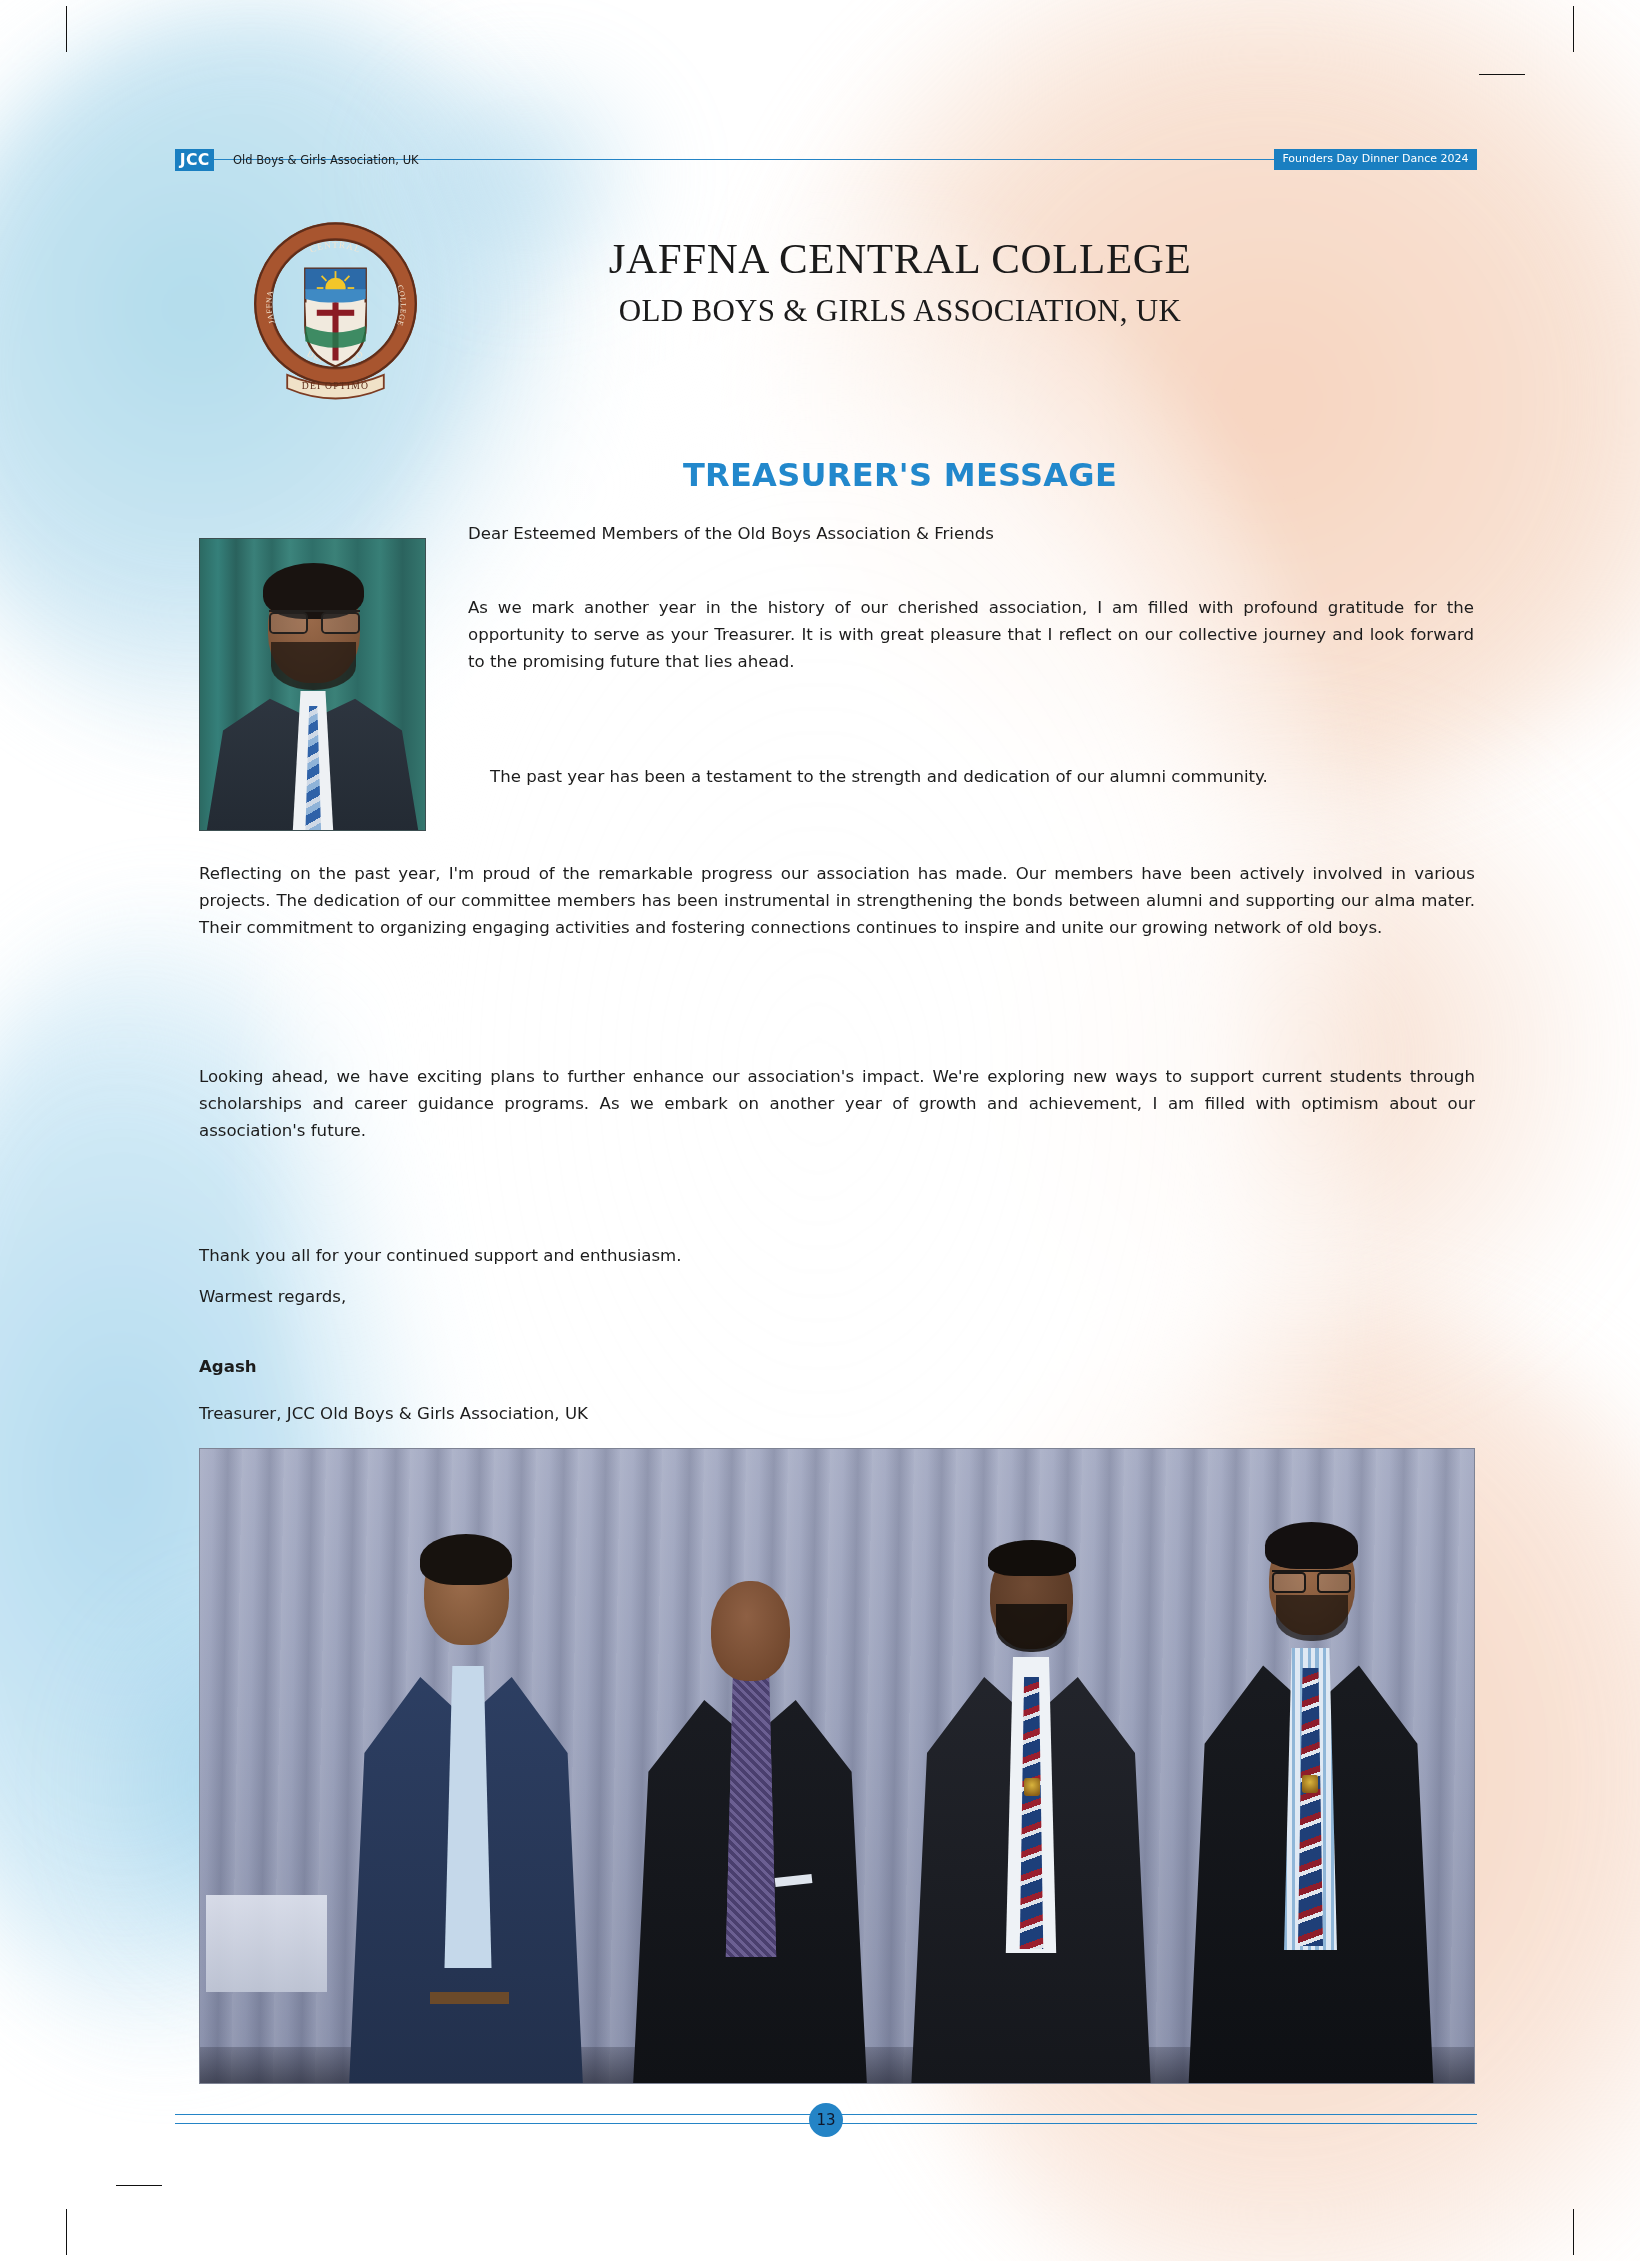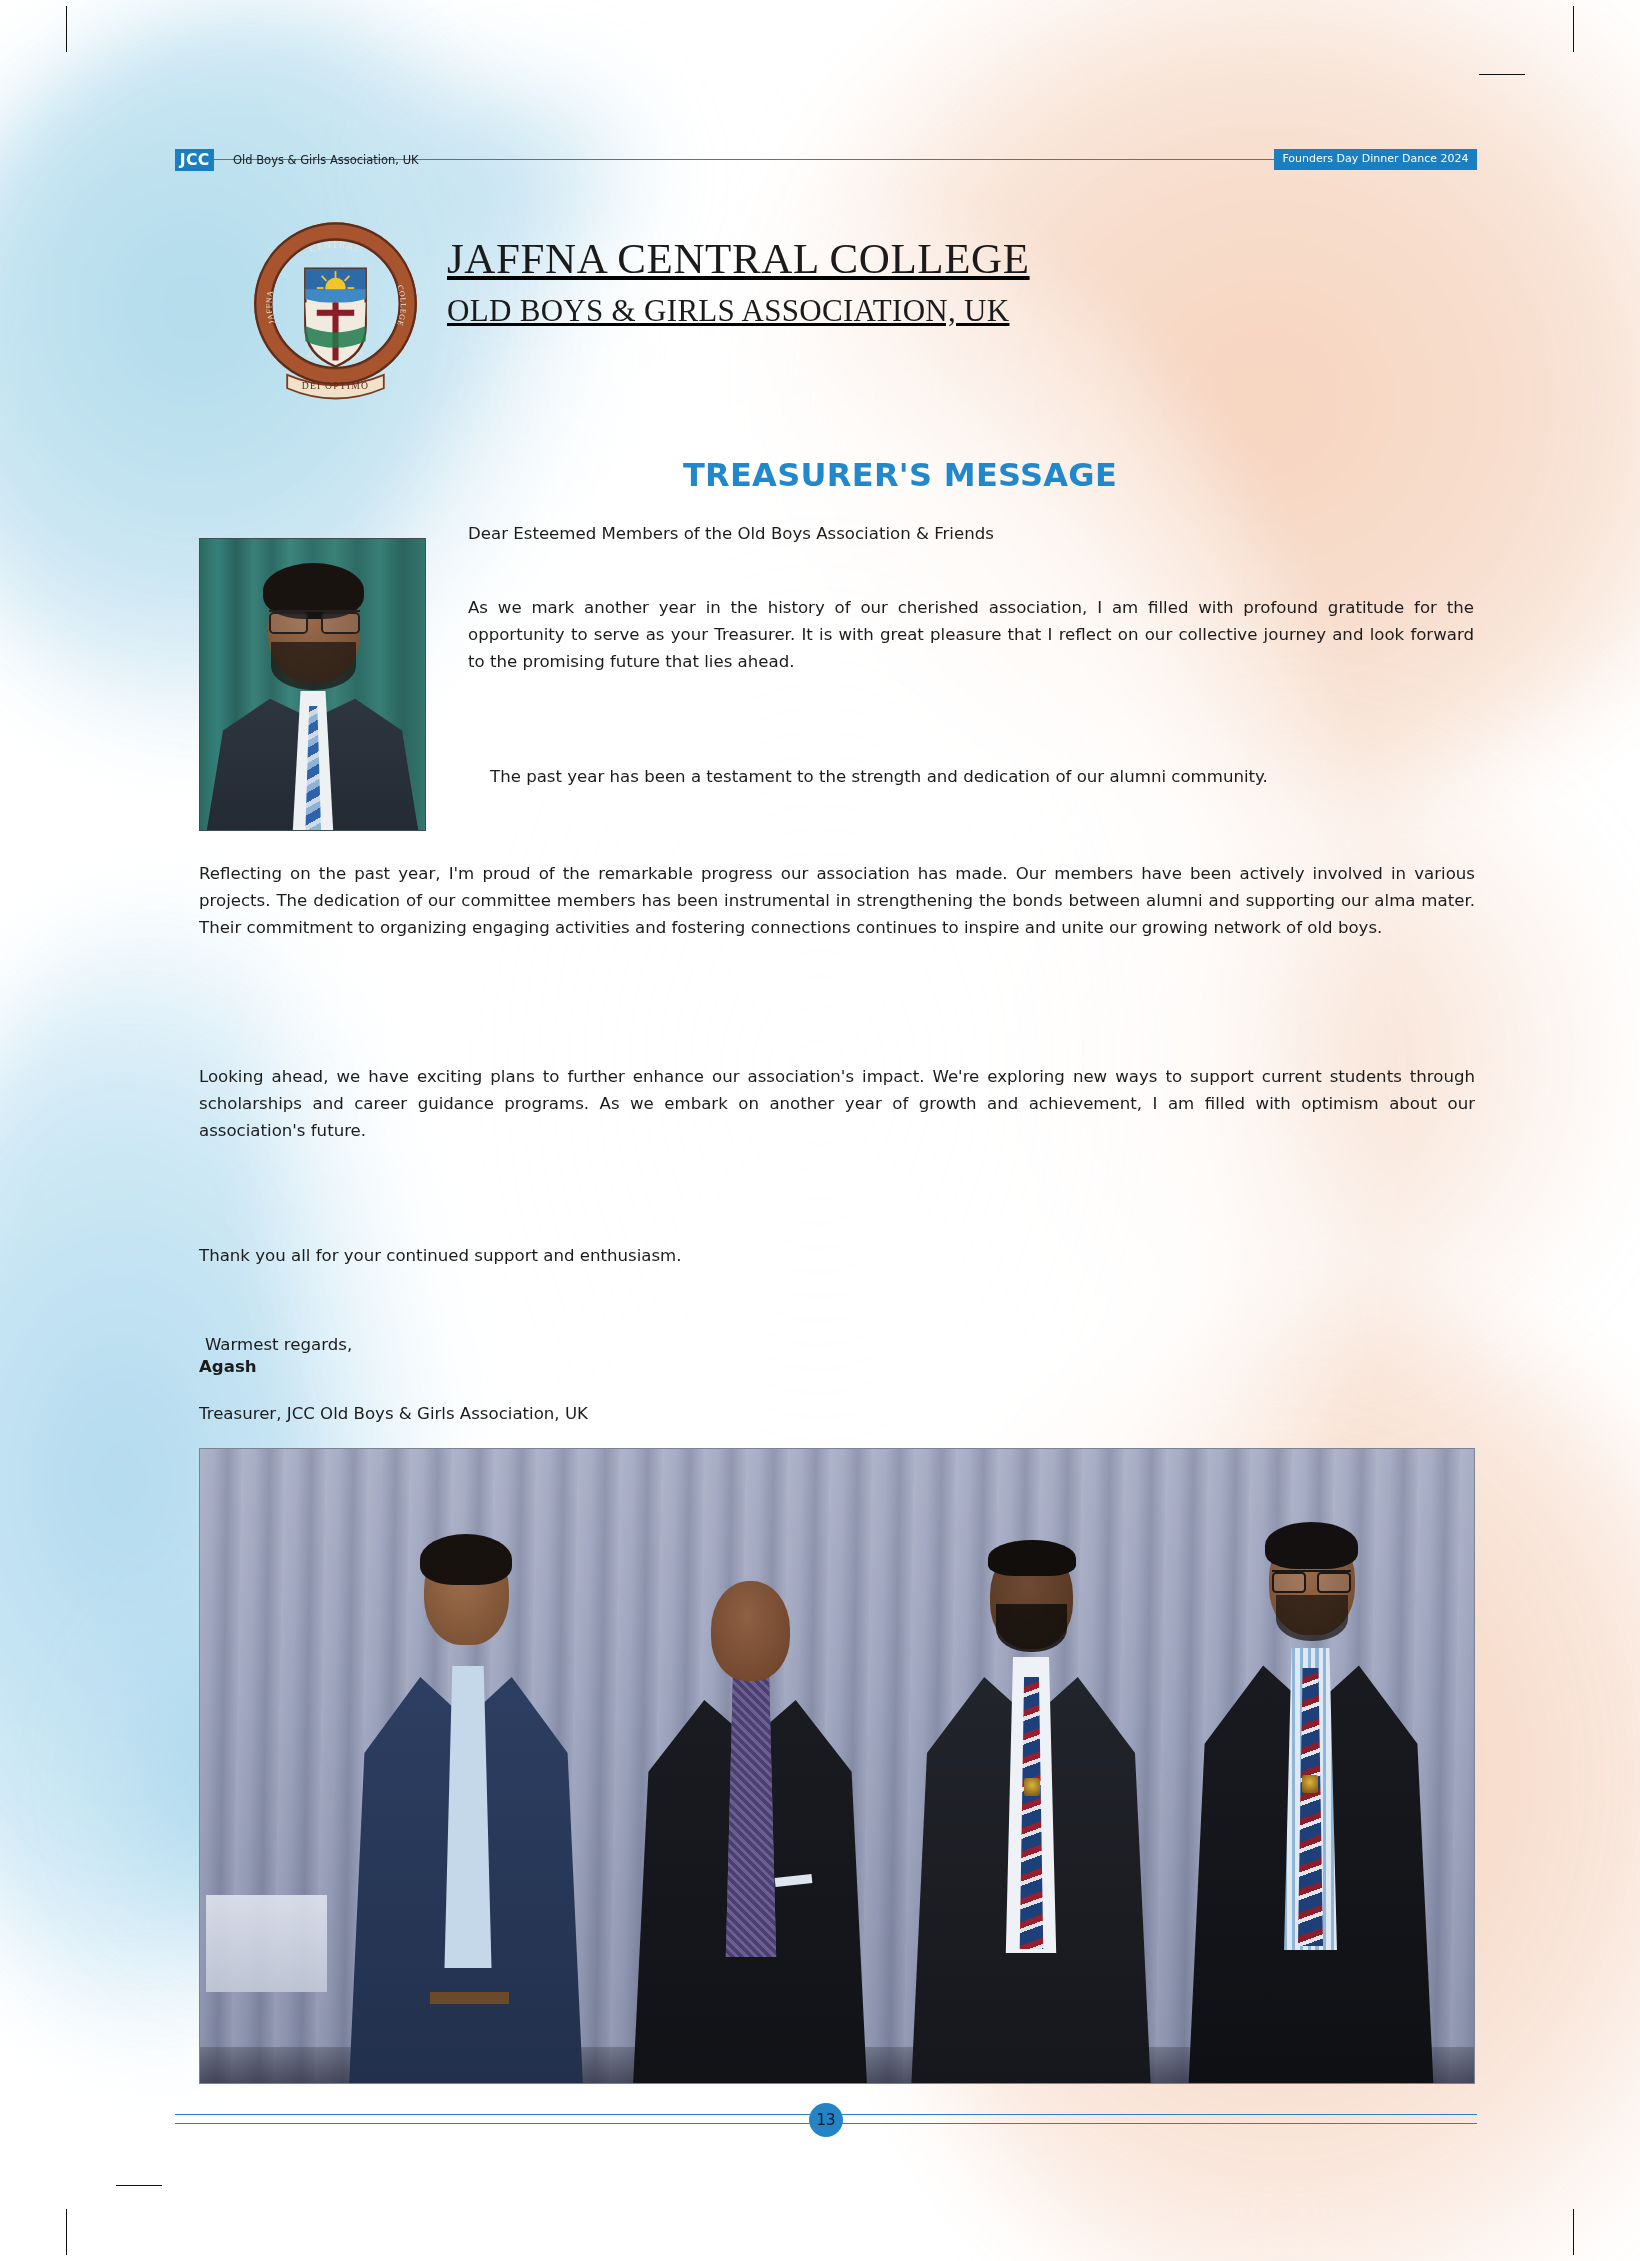"JAFFNA CENTRAL COLLEGE" .title-block { text-align: none -> center; text-decoration: underline -> none }
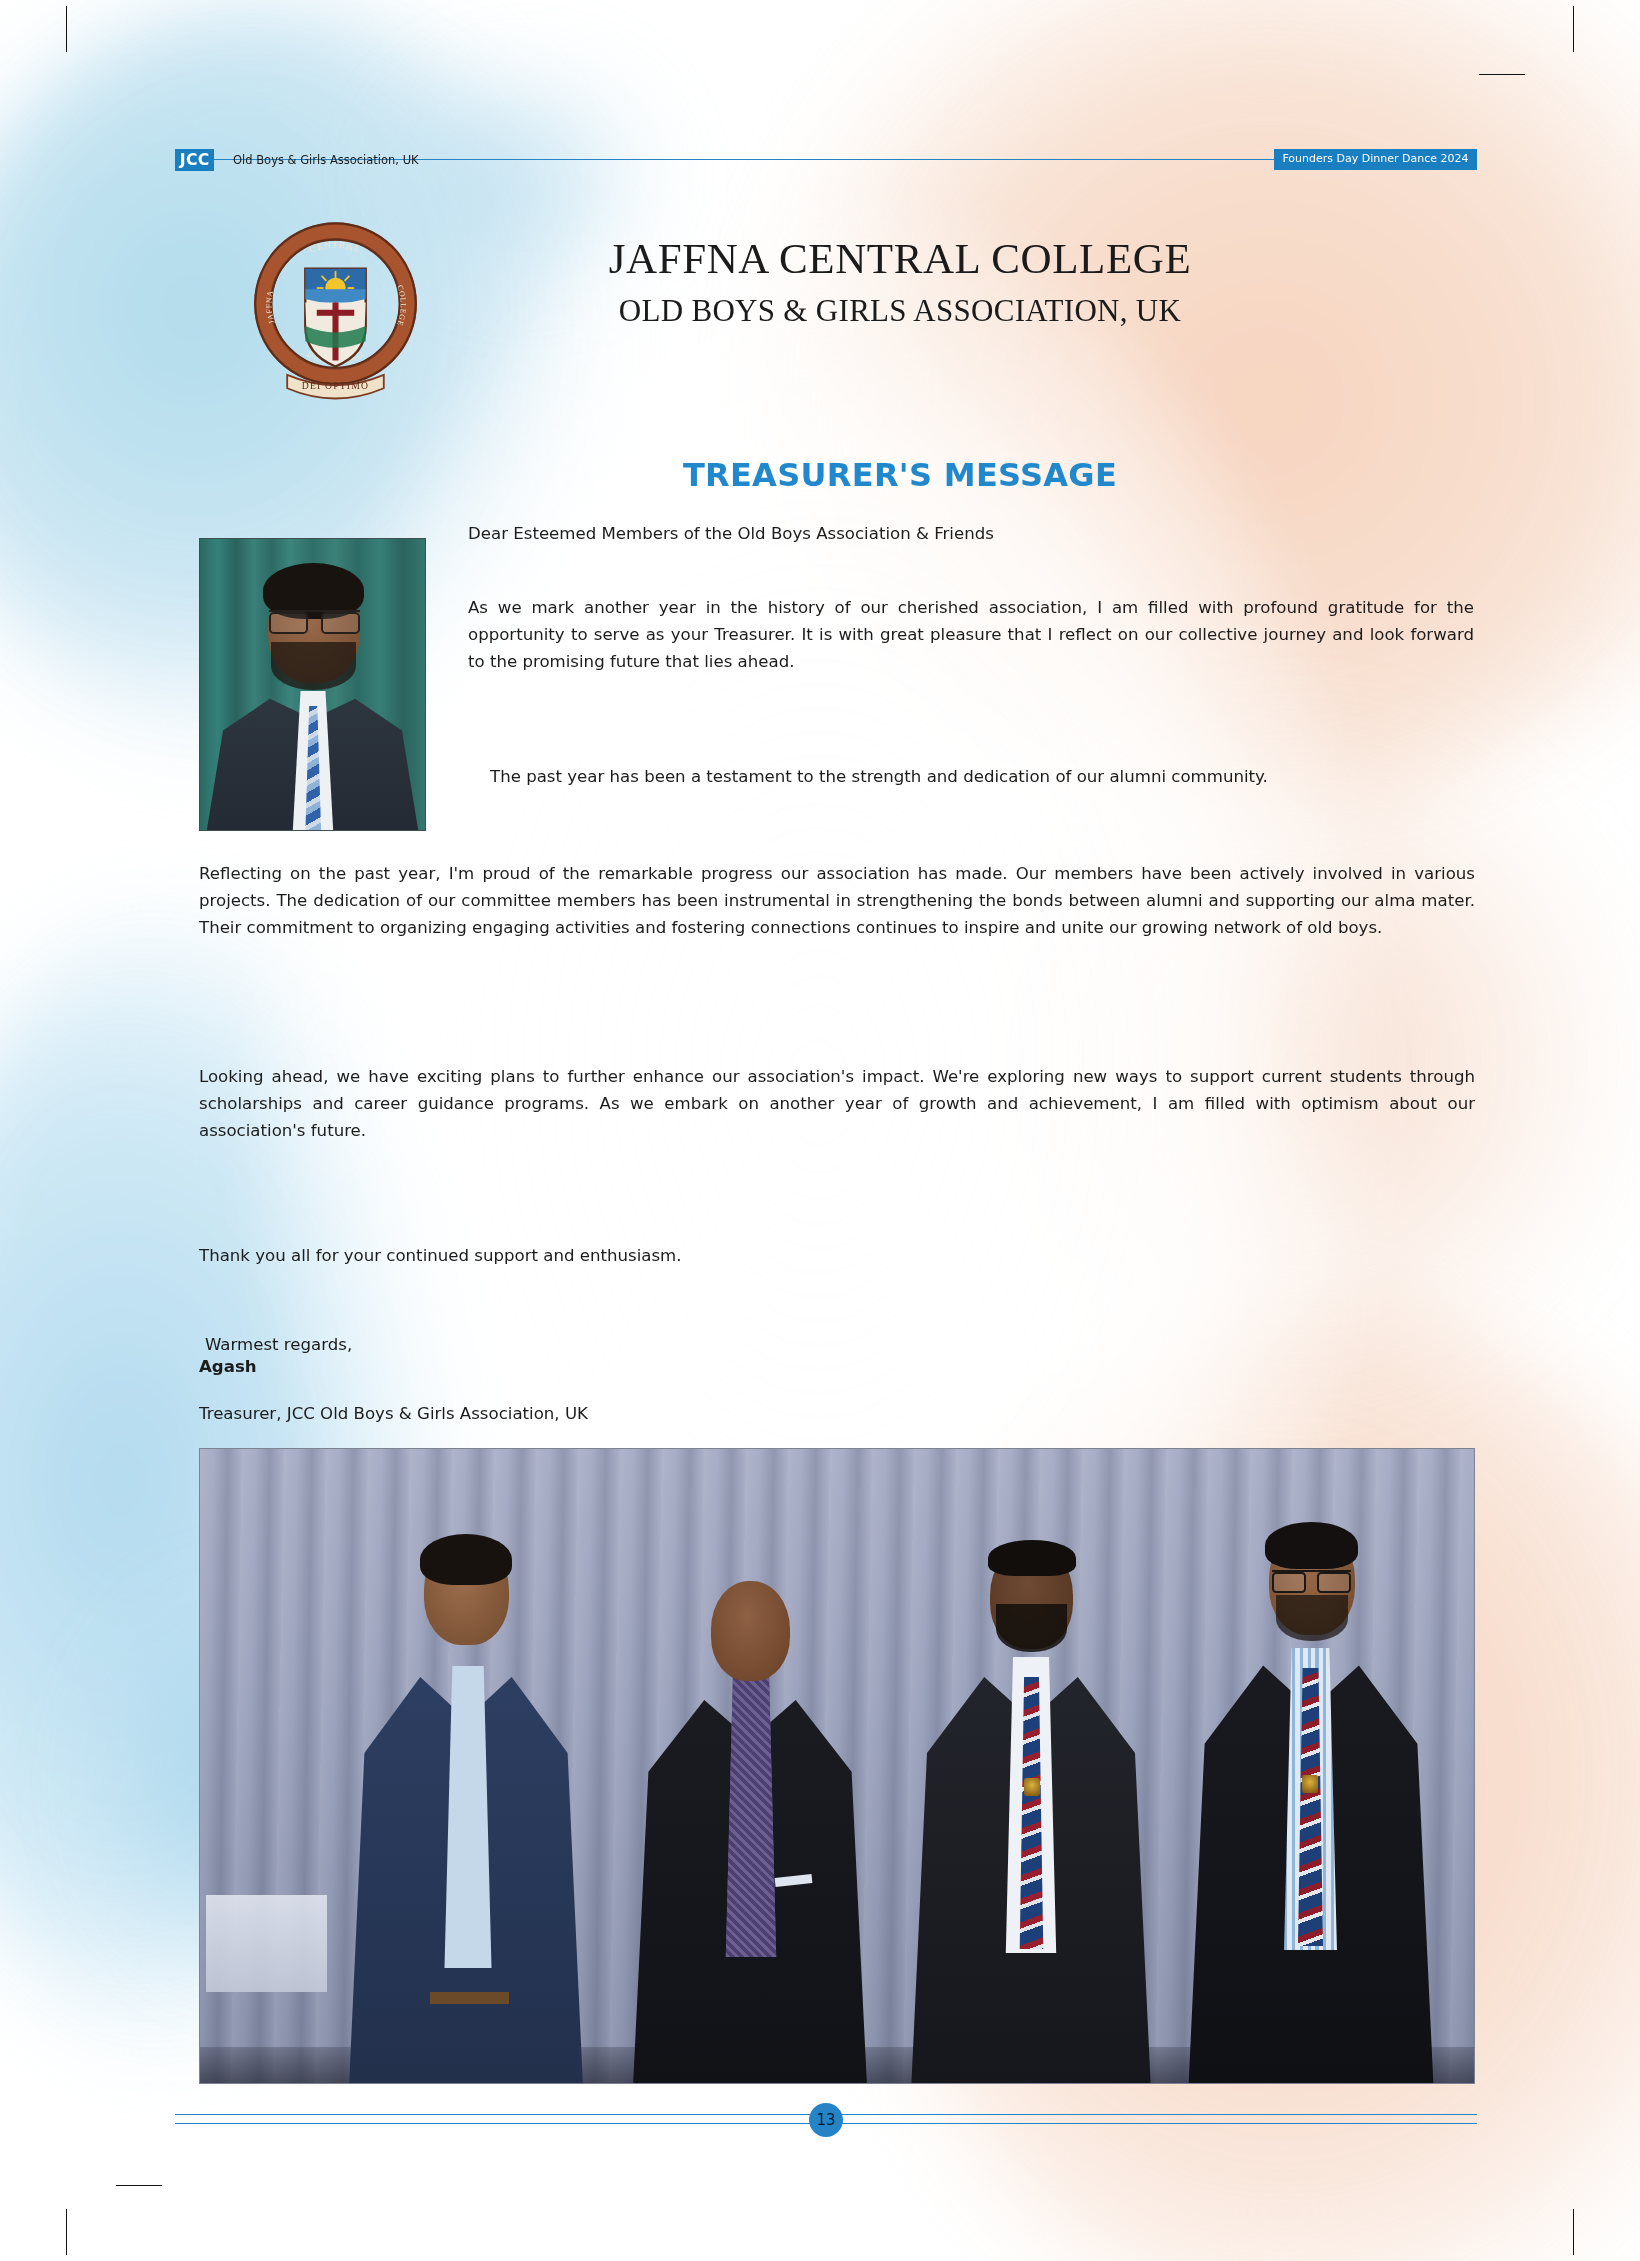"Warmest regards," .p-6 { margin-left: 6px -> none; top: 1332px -> 1284px }
